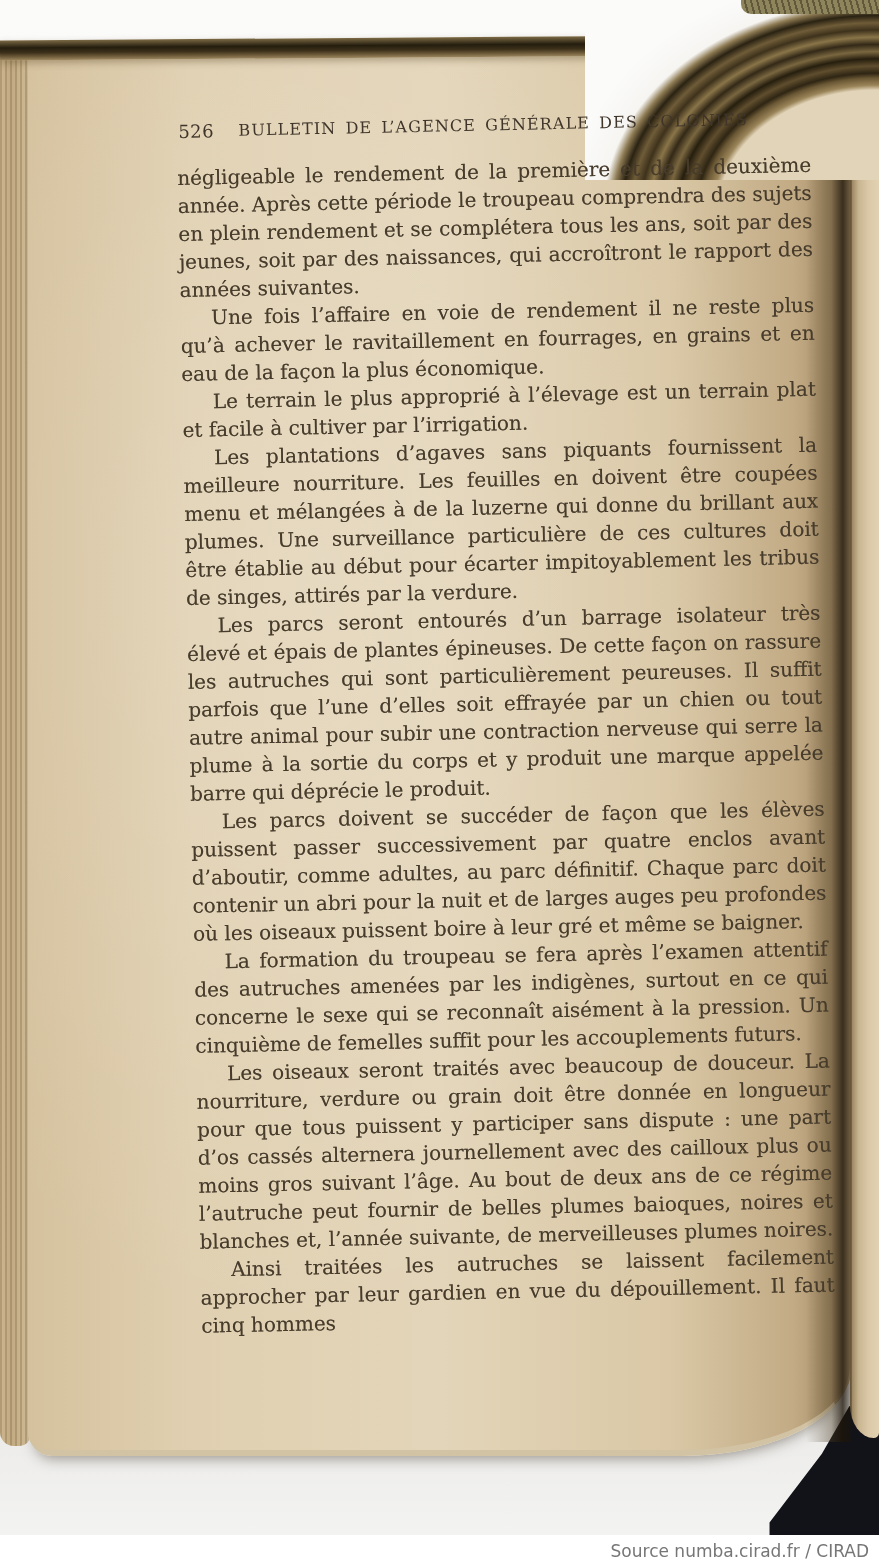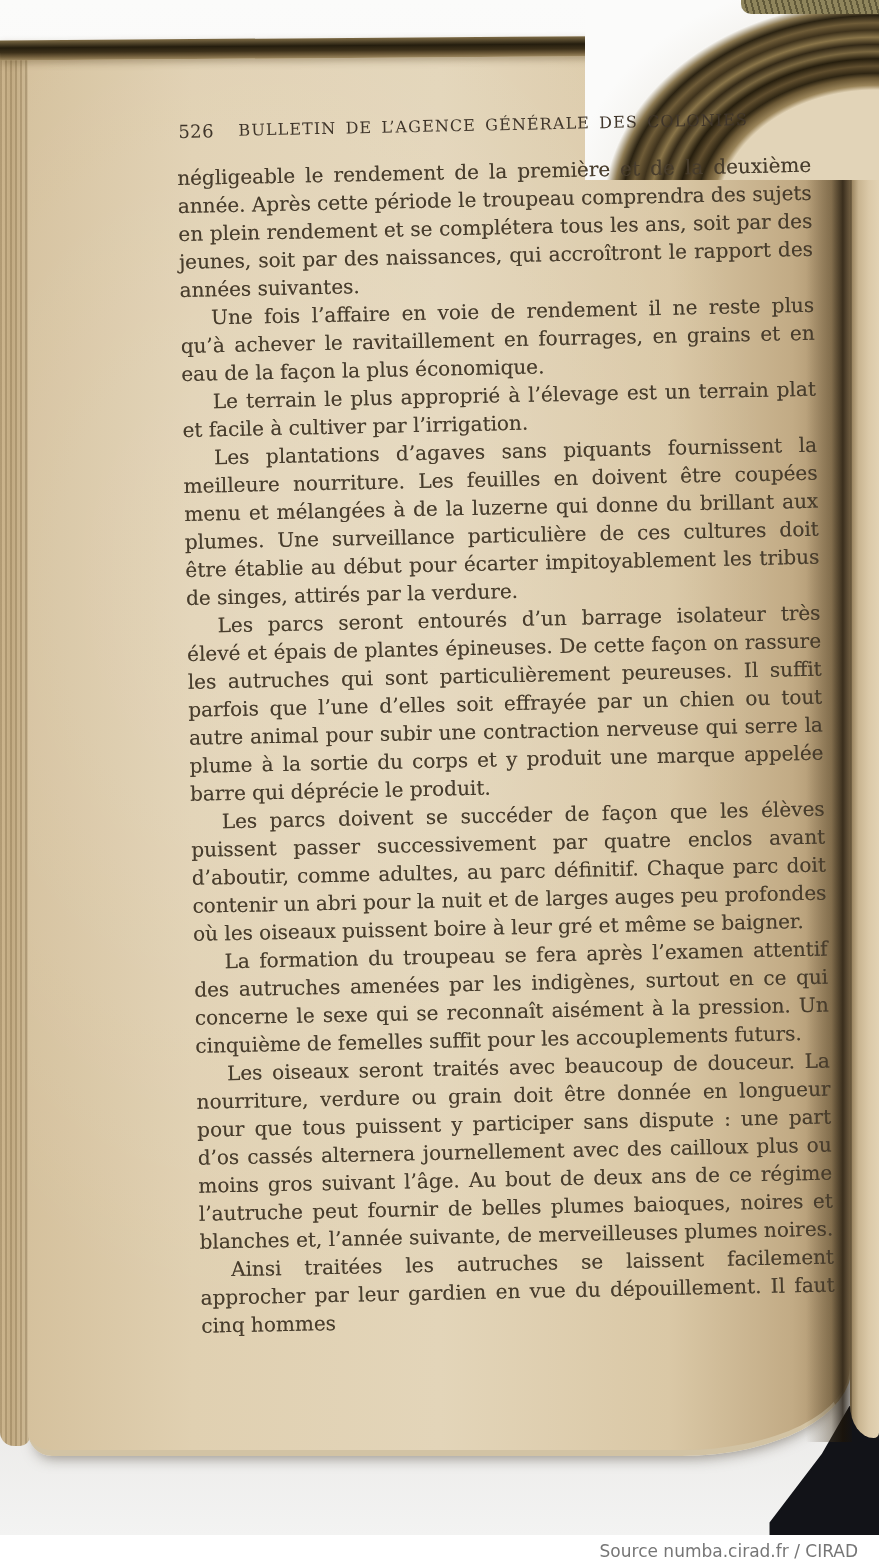"Source numba.cirad.fr / CIRAD" .caption-bar { padding-right: 21px -> 10px }
